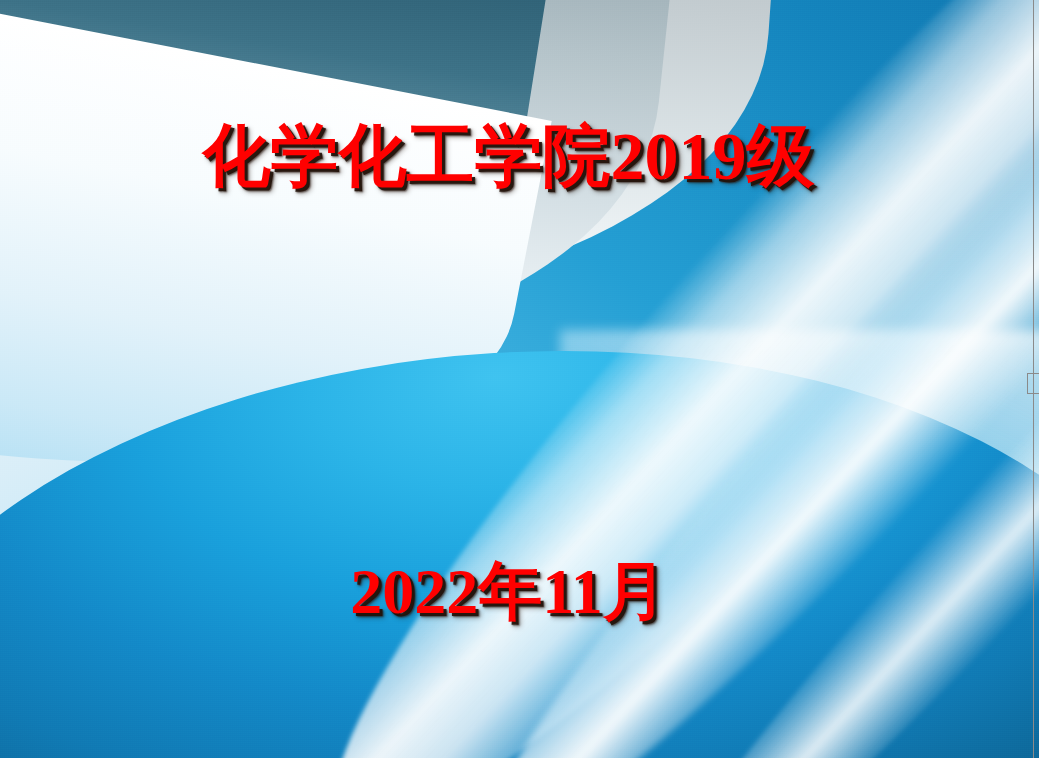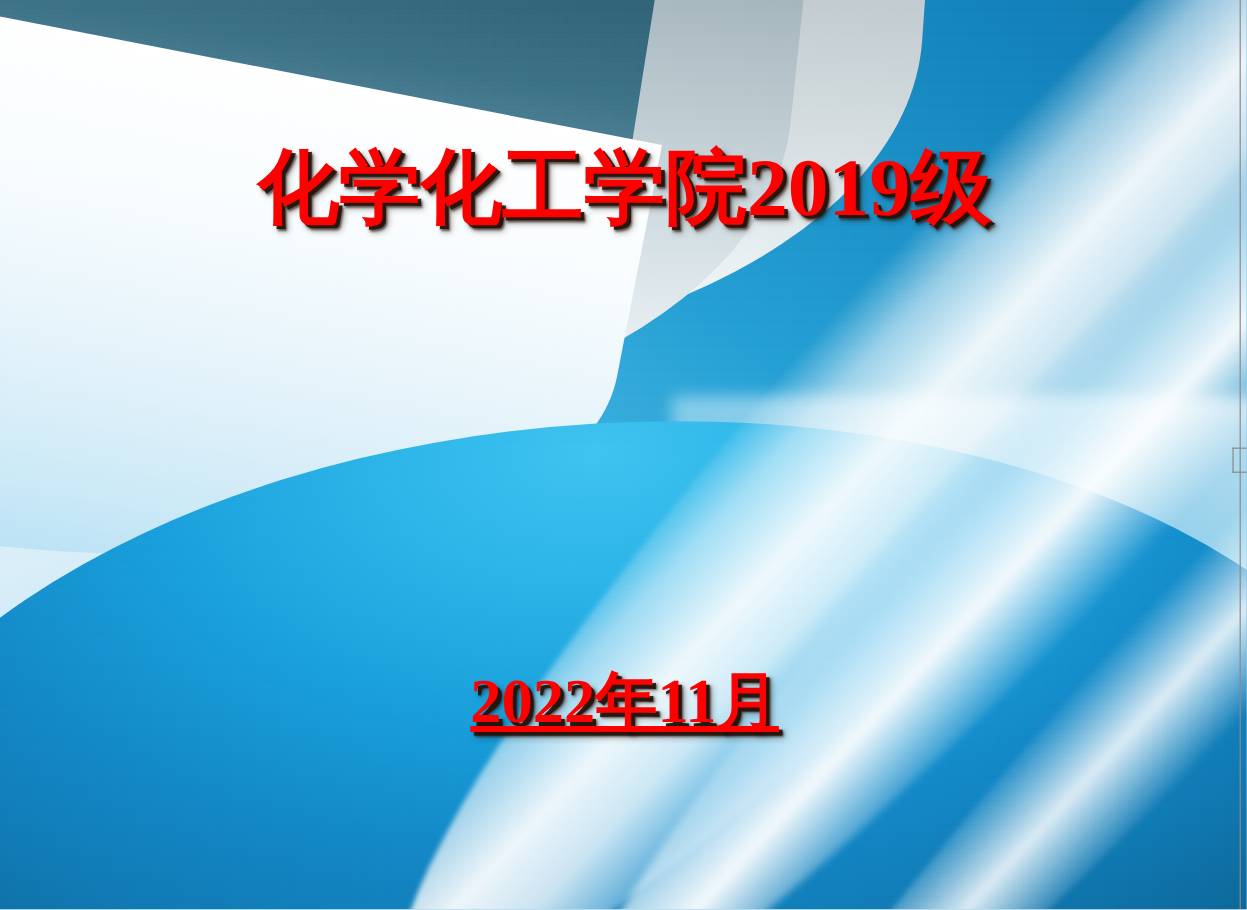"化学化工学院2019级" .title-block { left: 12px -> 0 }
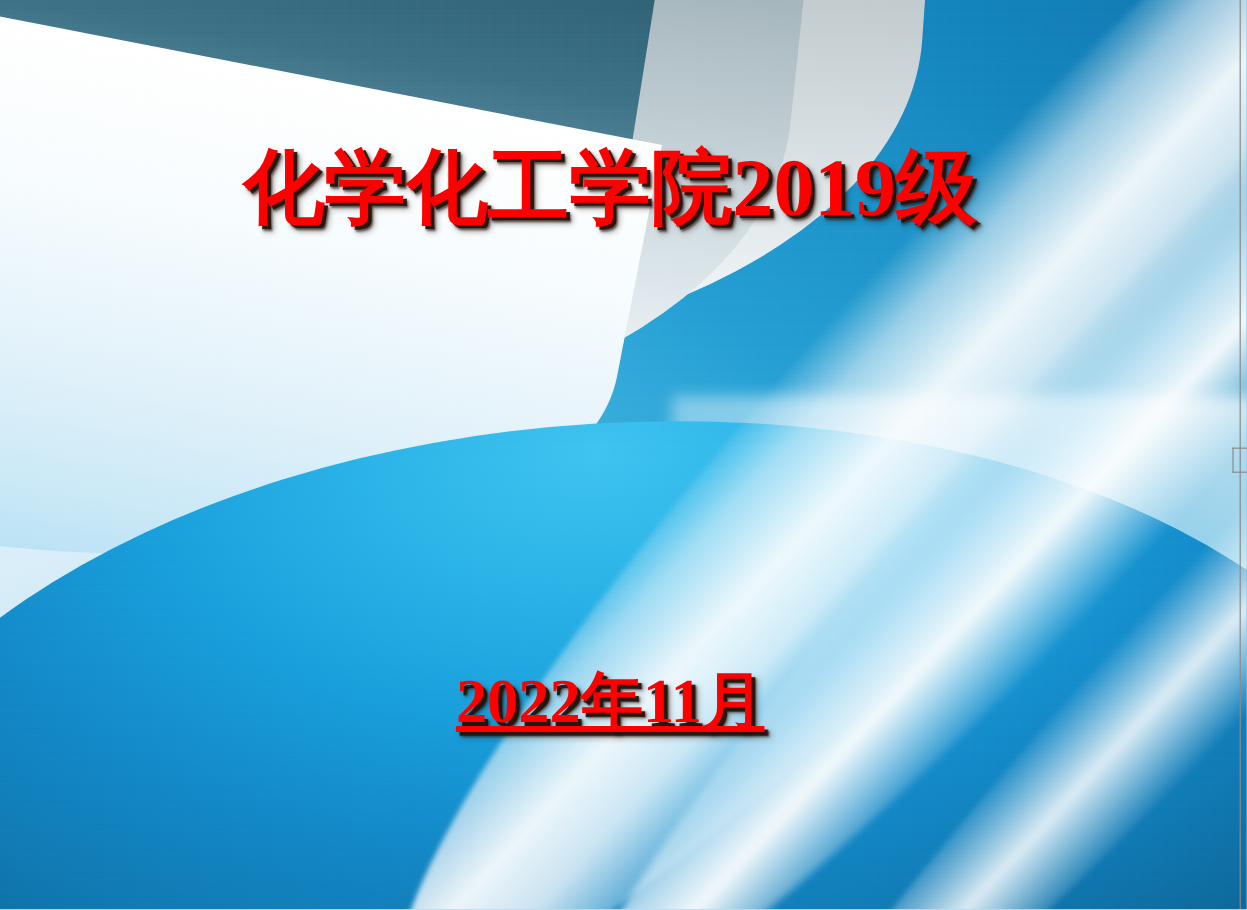"2022年11月" .date-line { font-size: 52px -> 64px; text-decoration: underline -> none }
